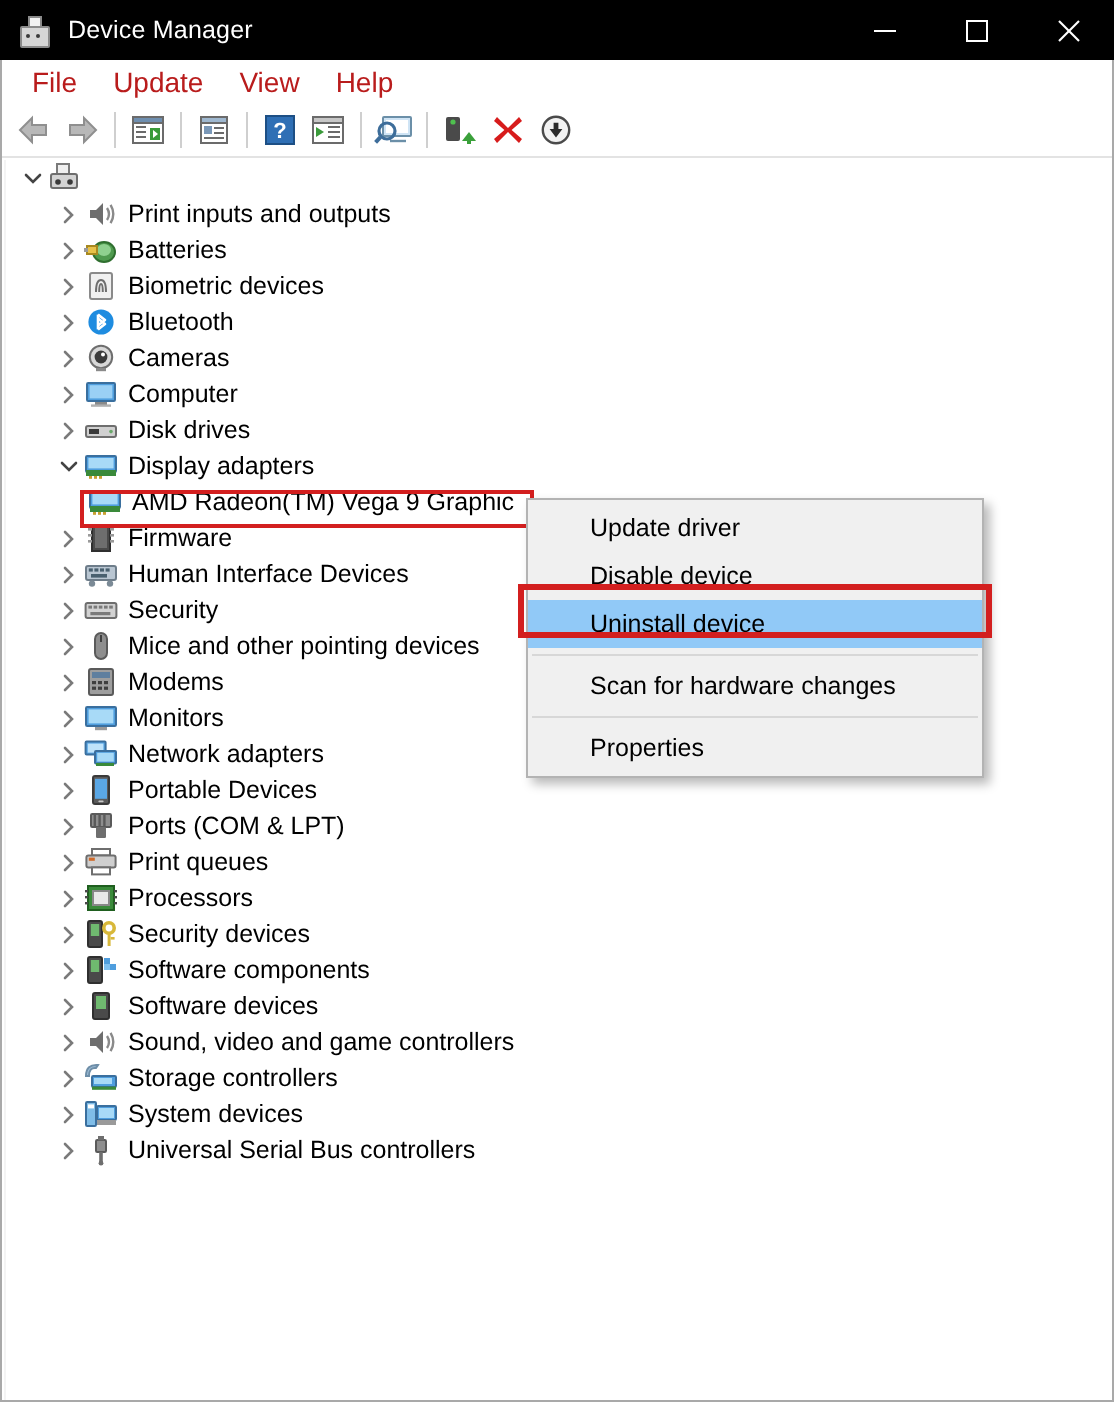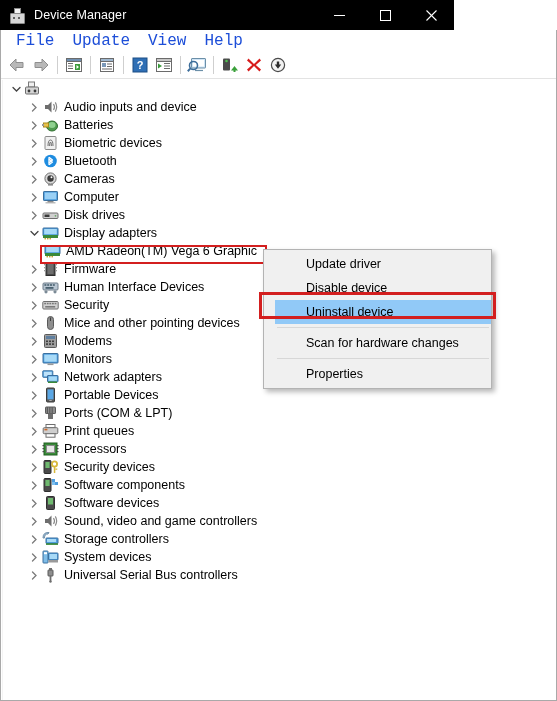"Device Manager" .titlebar { width: 454px -> 557px }
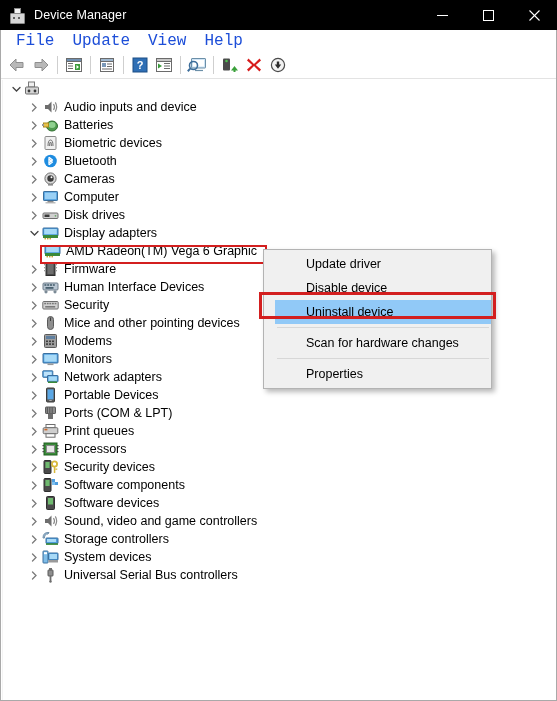"File" .menubar-item { color: #1d4ed8 -> #b91c1c; font-family: Liberation Mono, monospace -> none; font-size: 16px -> 14px }
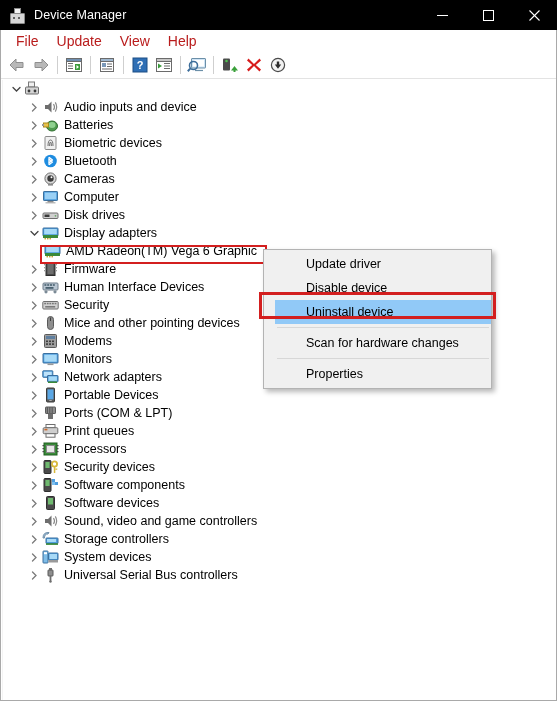"Audio inputs and device" div.rowlabel { text: Audio inputs and device -> Print inputs and outputs }
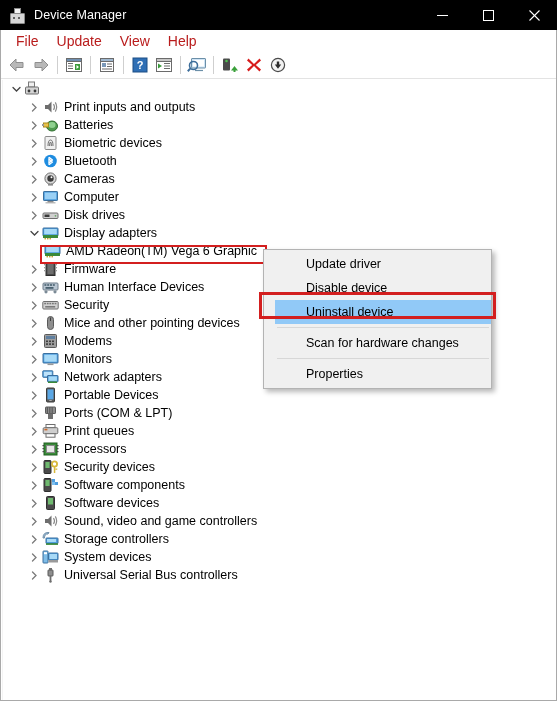"AMD Radeon(TM) Vega 6 Graphic" div.rowlabel { text: 6 -> 9 }
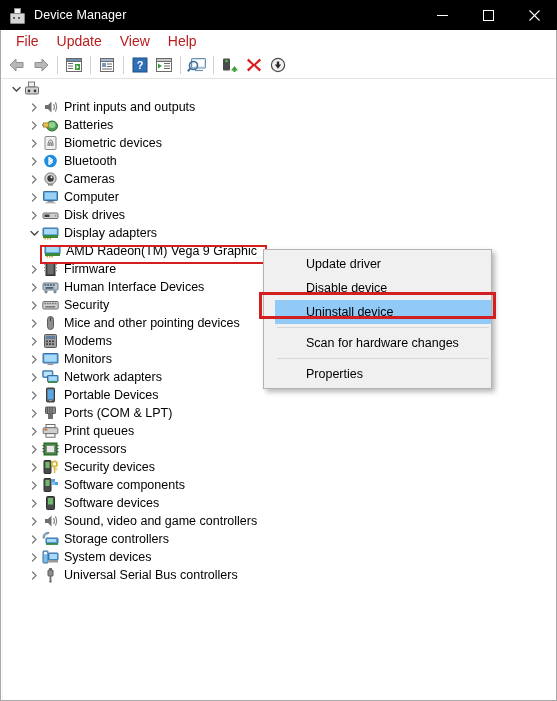"Update driver" .ctxmenu { padding: 2px 0 2px 11px -> 2px 0 2px 0 }
